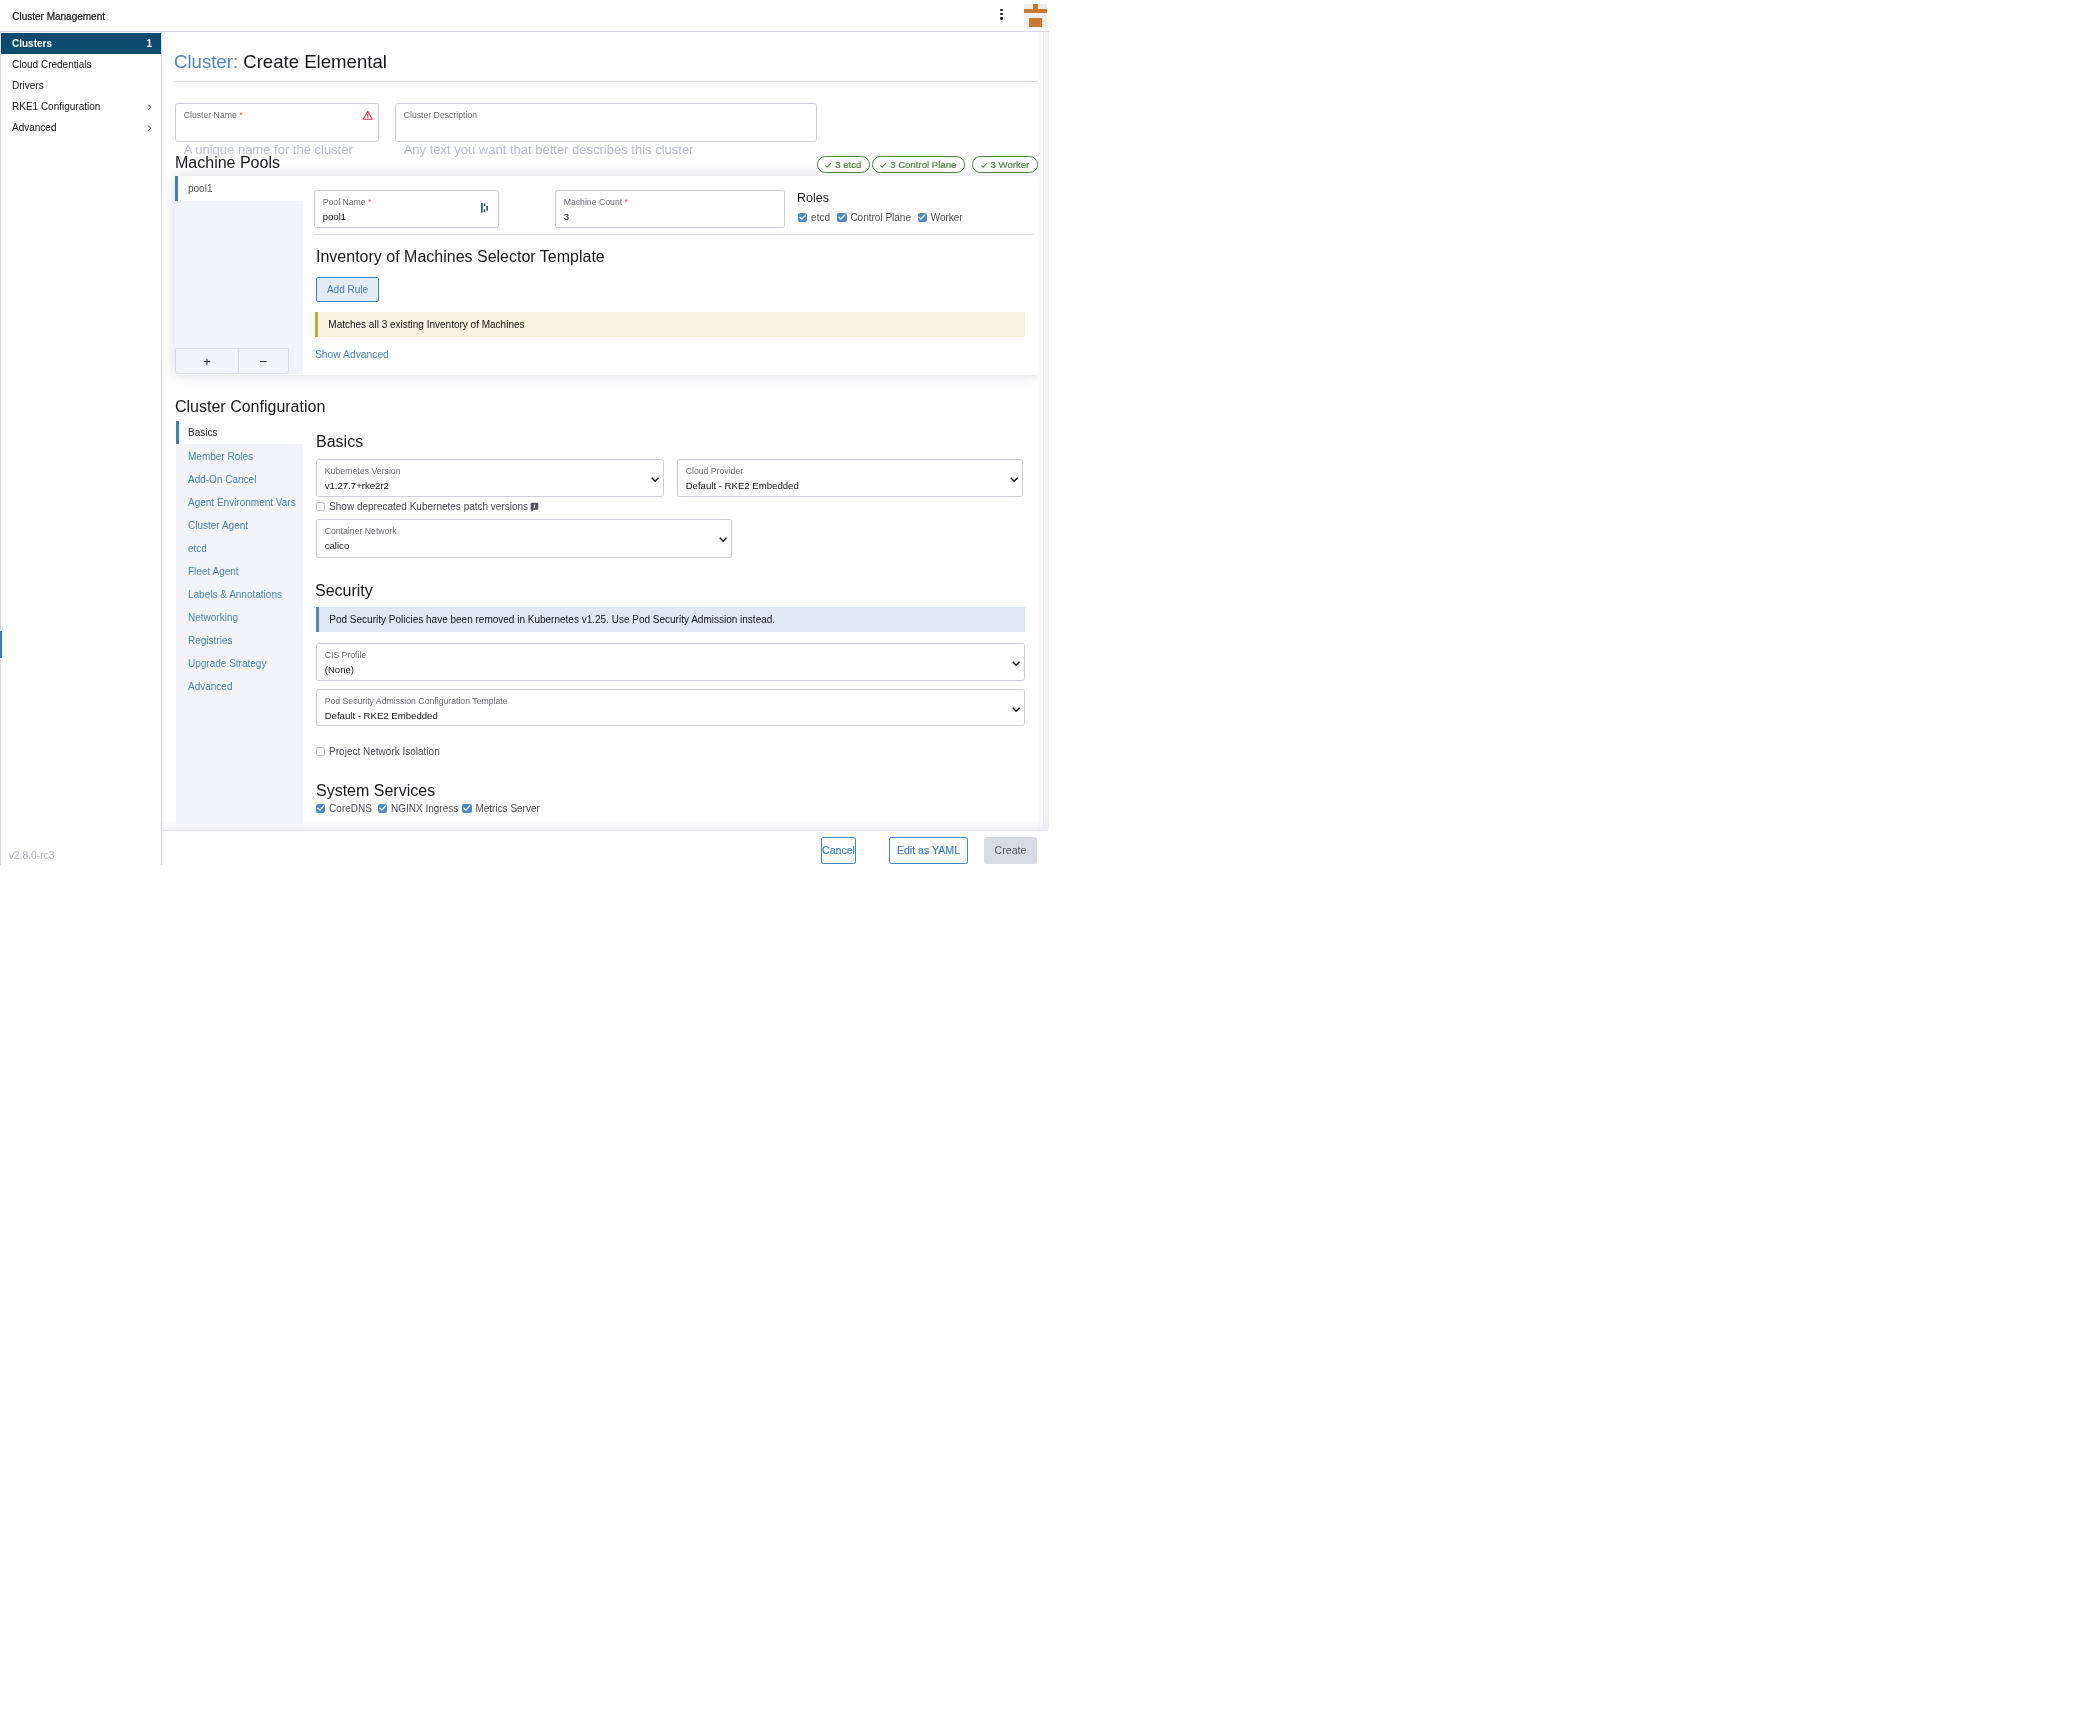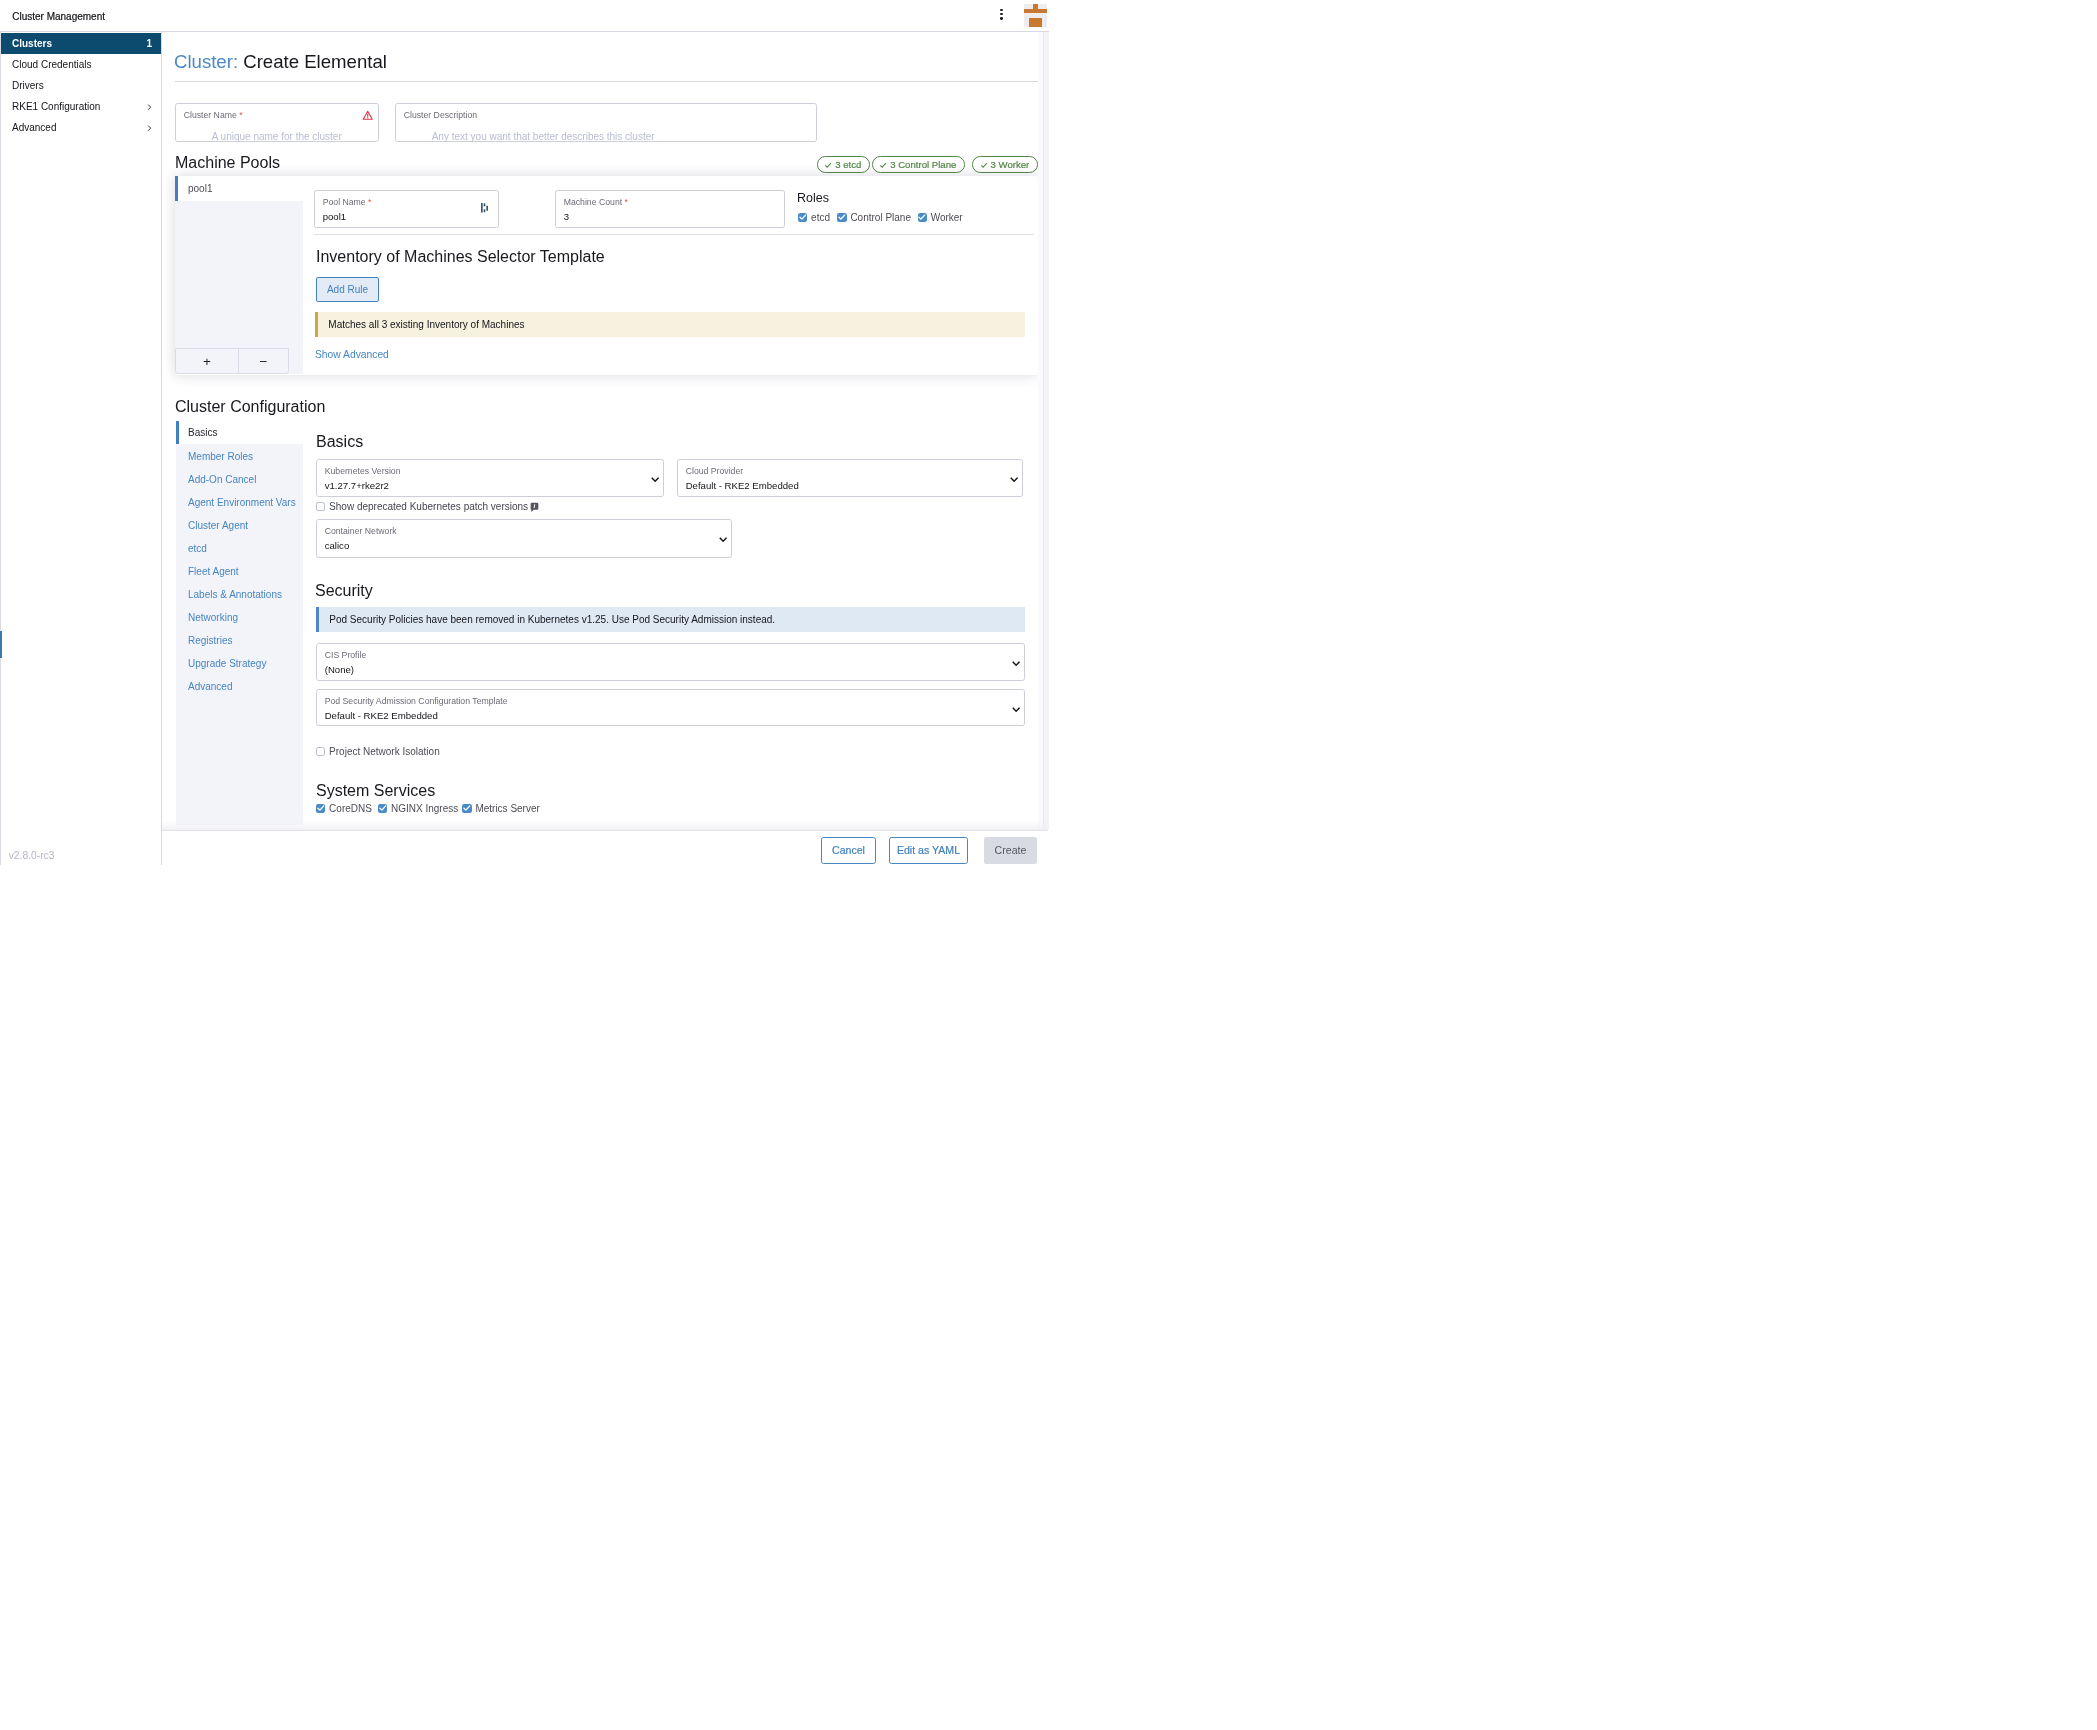"A unique name for the" .fbox .ph { font-size: 10px -> 13px; margin-left: 28px -> none; top: 27px -> 38px }
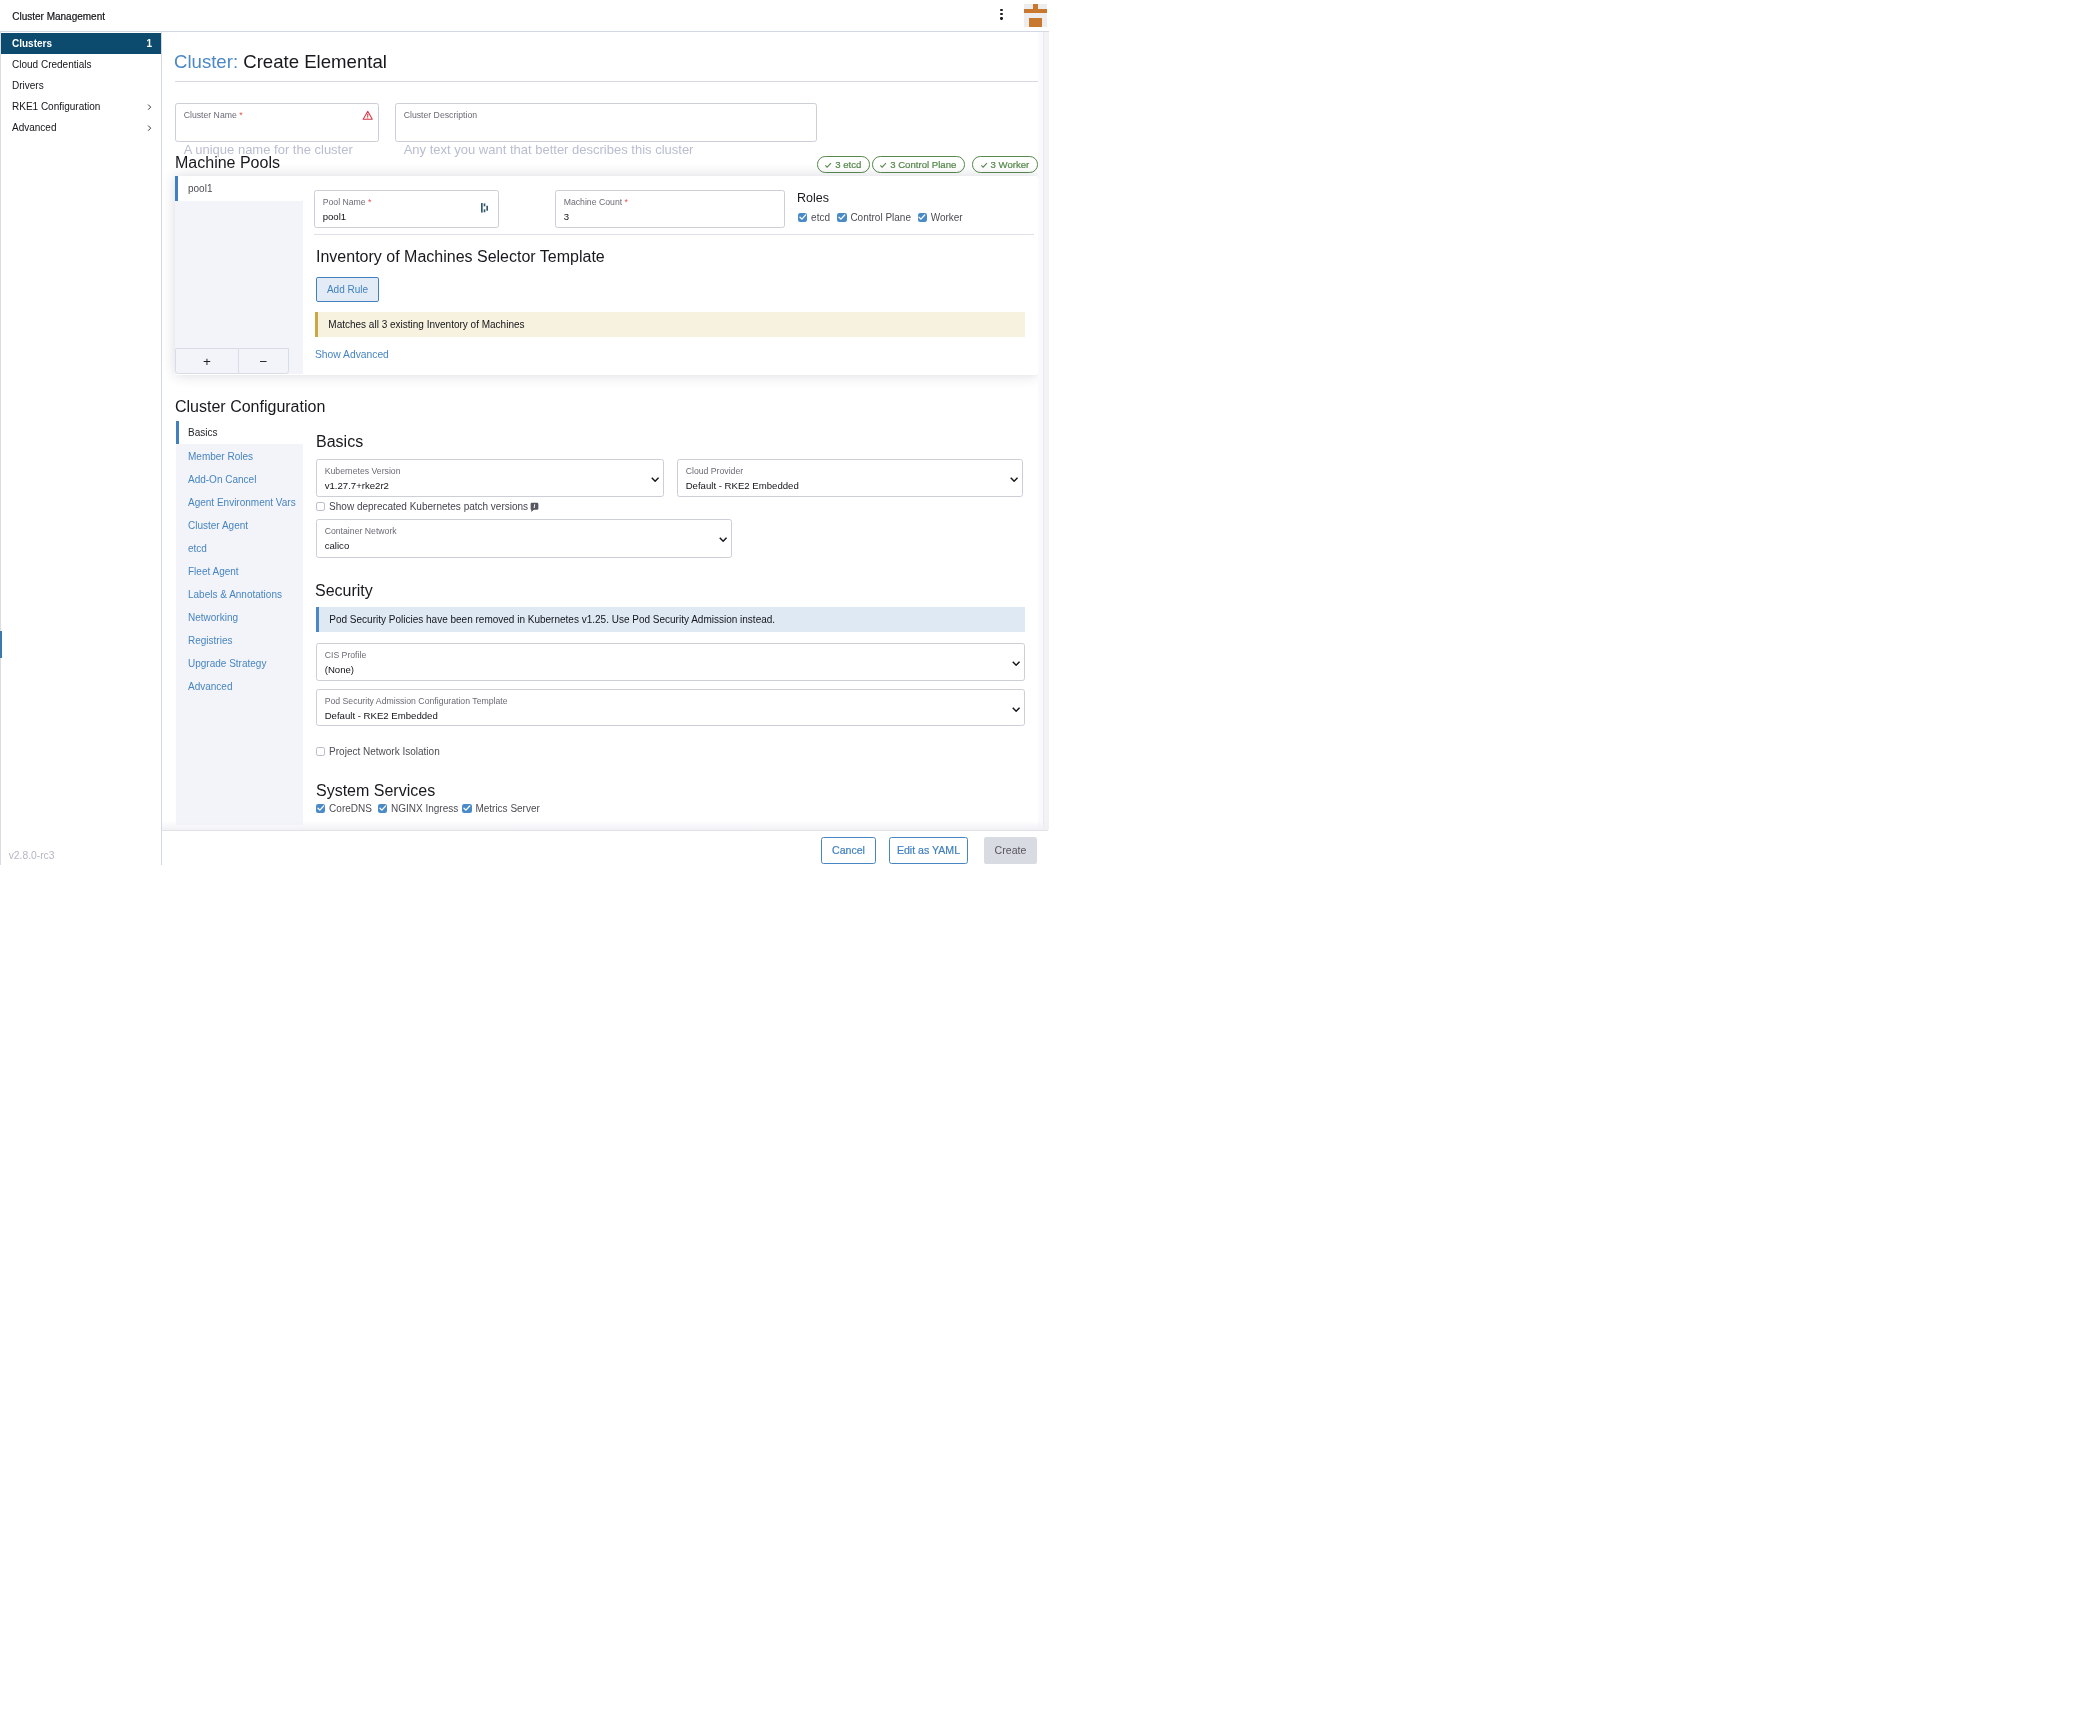"Cancel" div.btn { width: 55px -> 35px }
